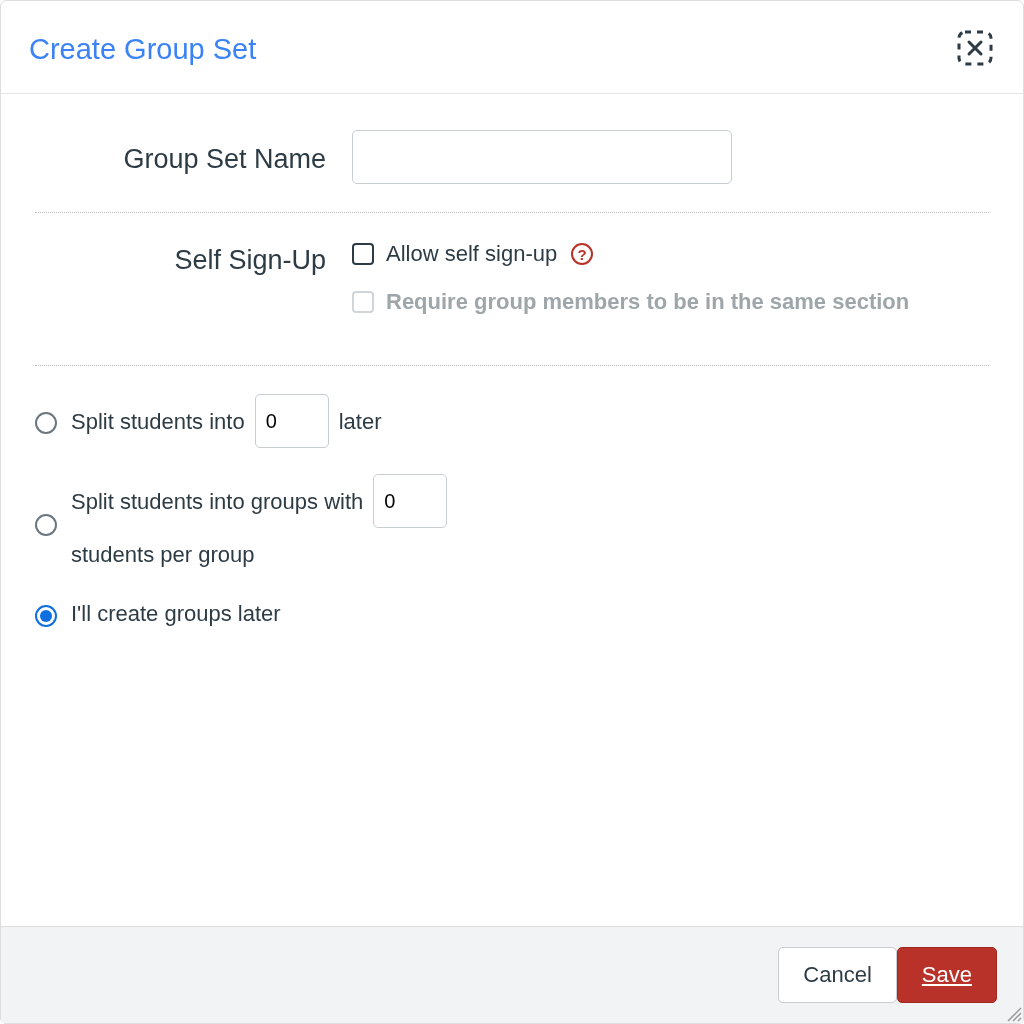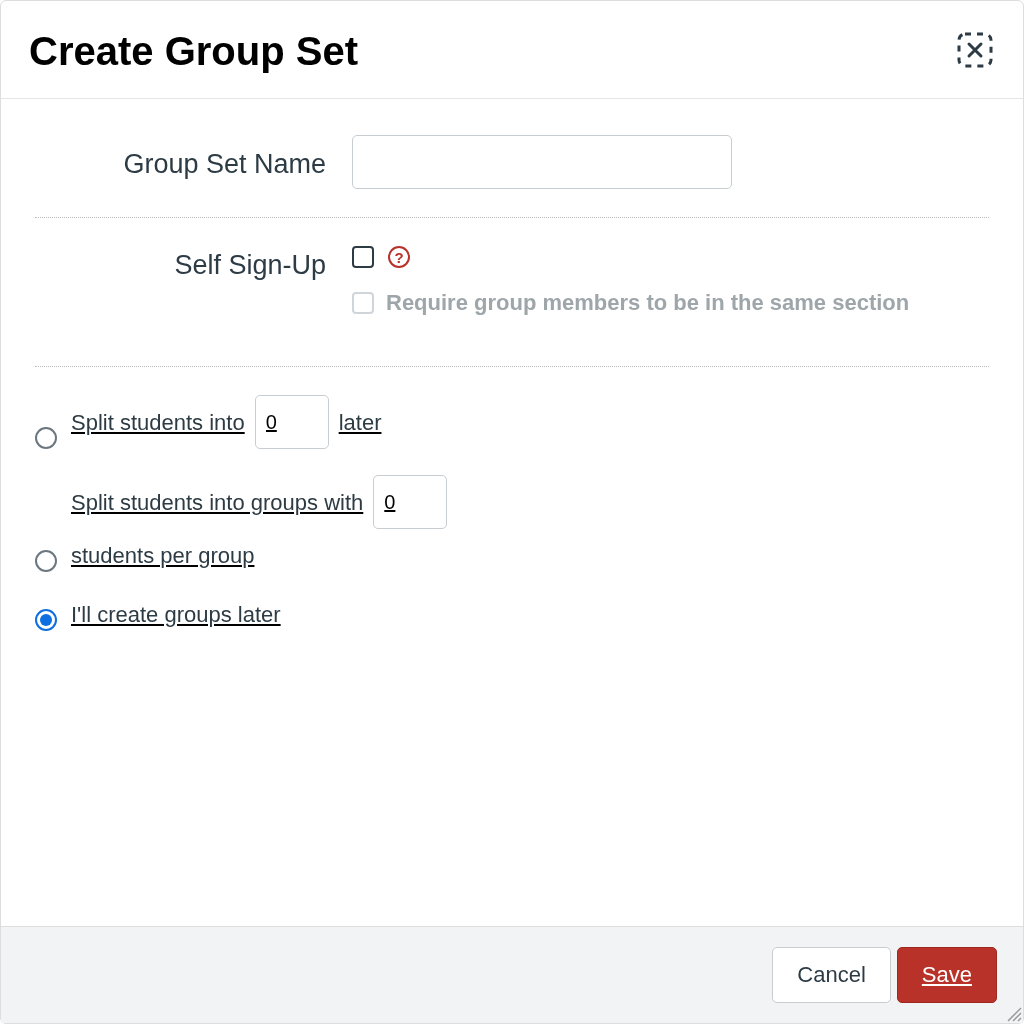"Create Group Set" .modal-title { color: #000000 -> #3b82f6; font-size: 40px -> 29px; font-weight: 700 -> 400 }
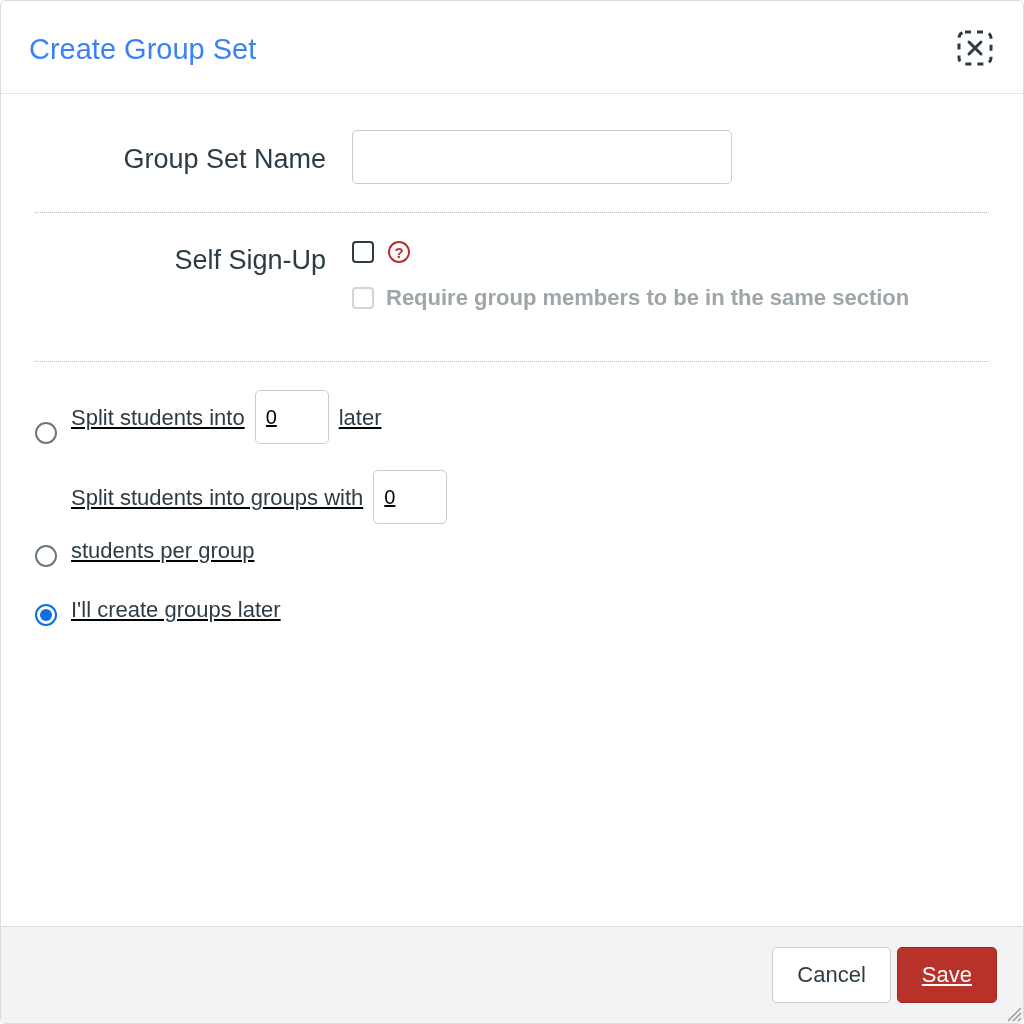"Allow self sign-up" span.checkbox-label { html: none -> <span>Allow self sign-up</span> }
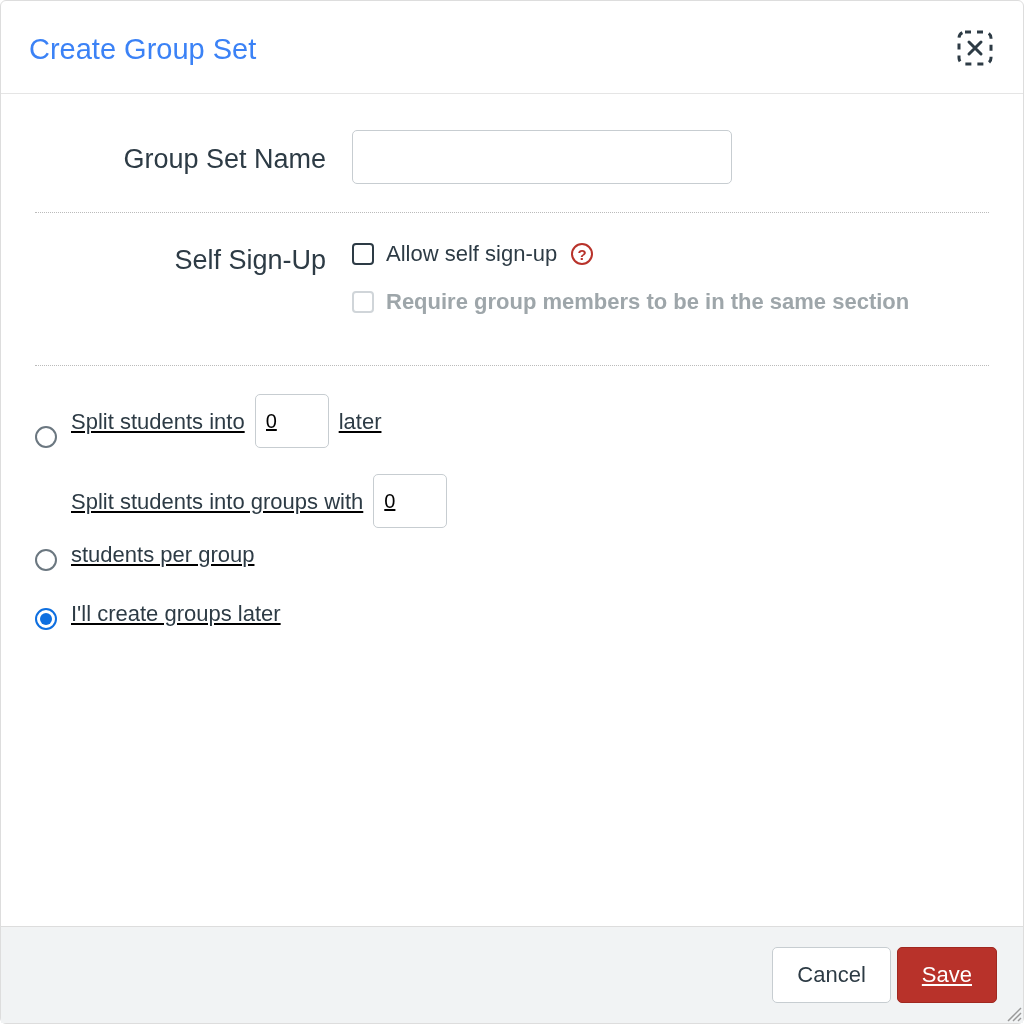"Split students into" .radio-row { align-items: flex-end -> center; text-decoration: underline -> none }
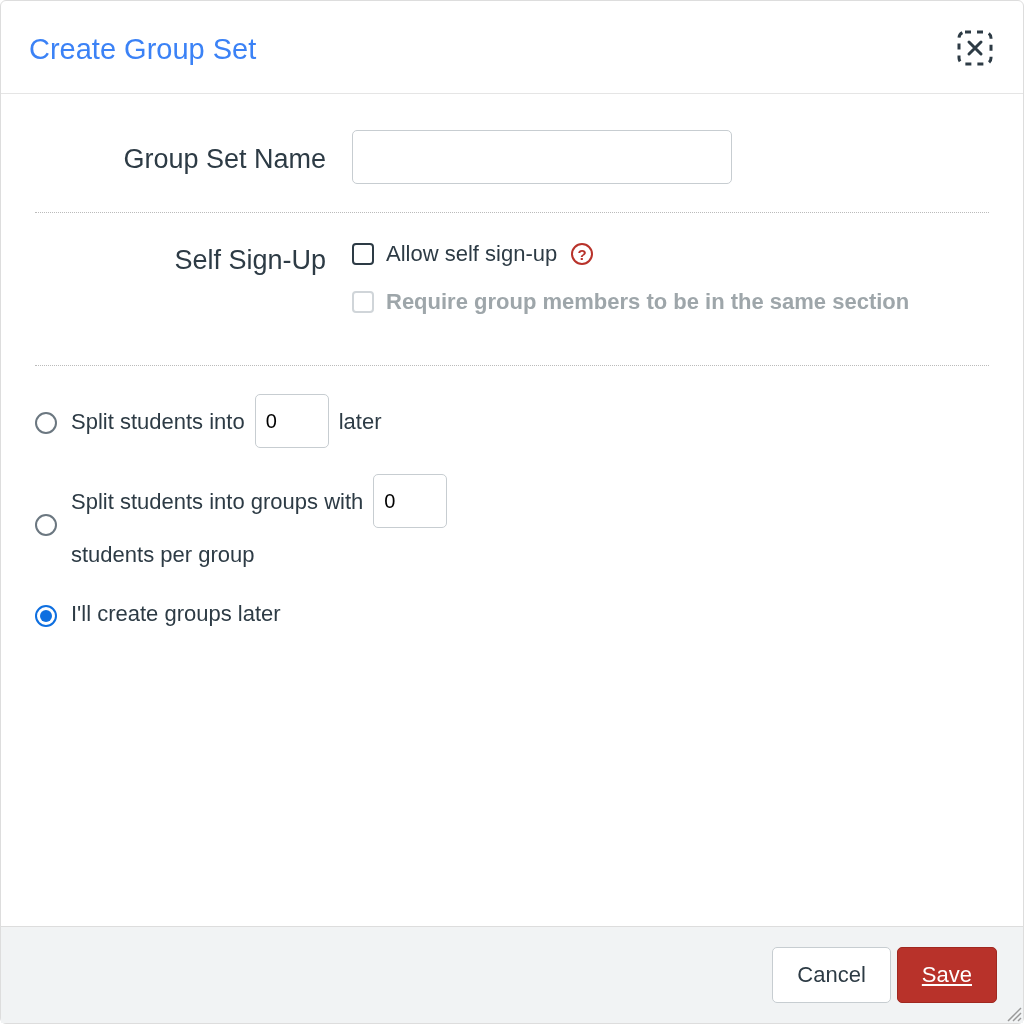"Cancel" .modal-footer { gap: 6px -> 0 }
